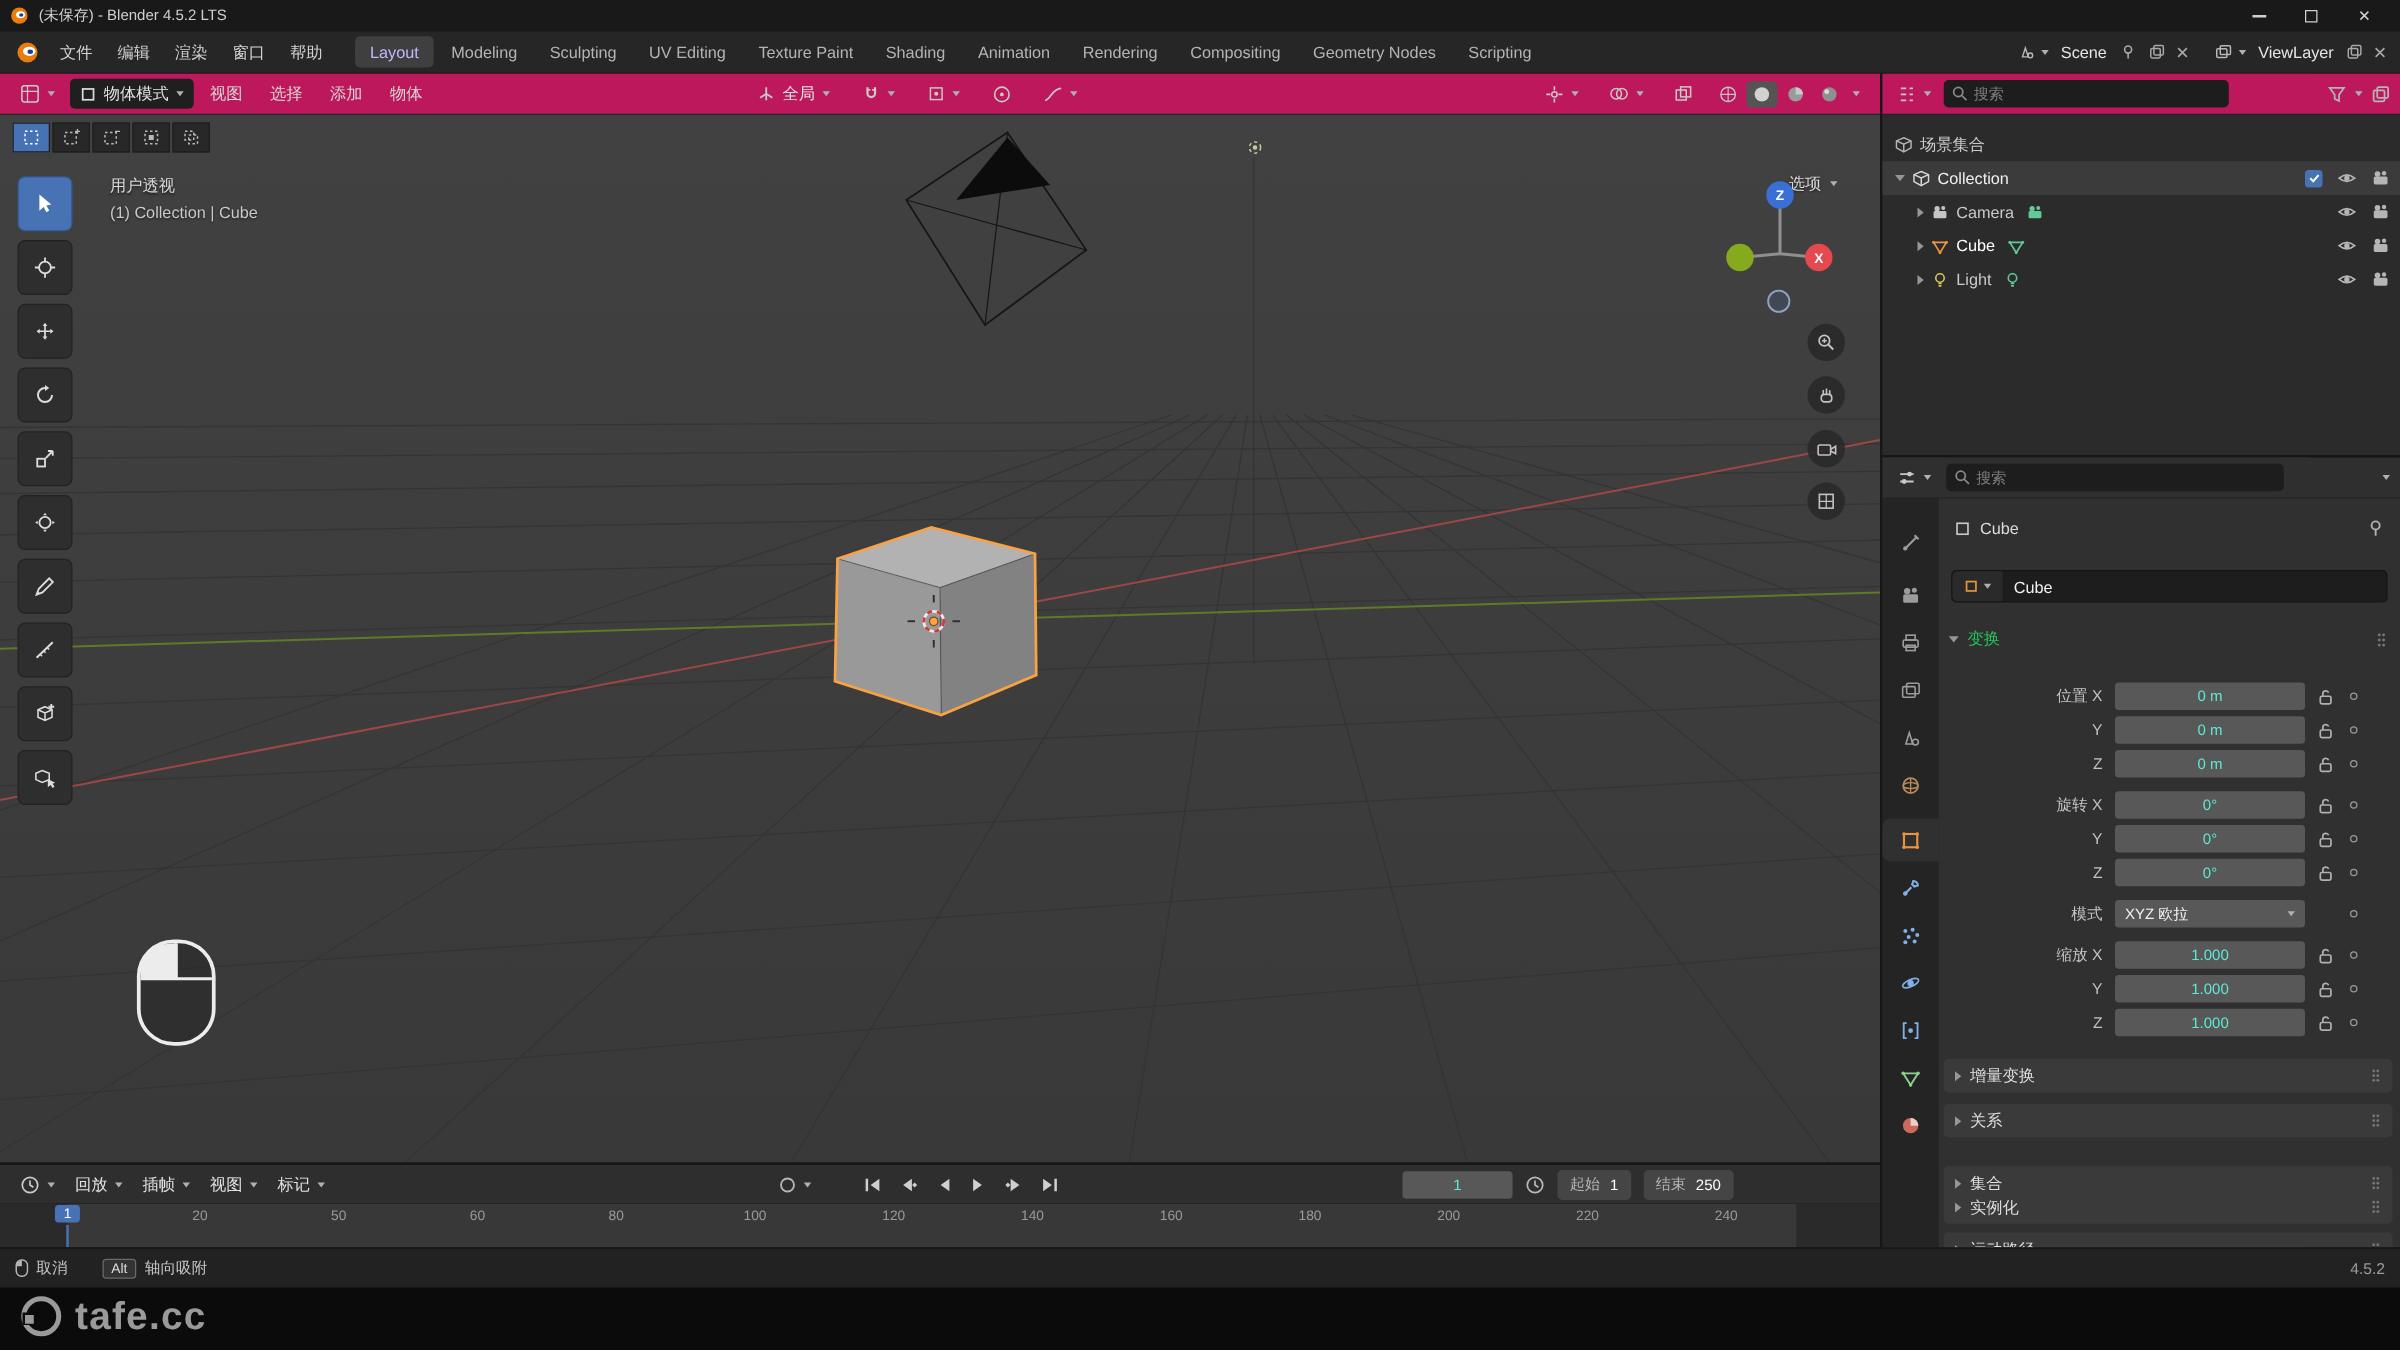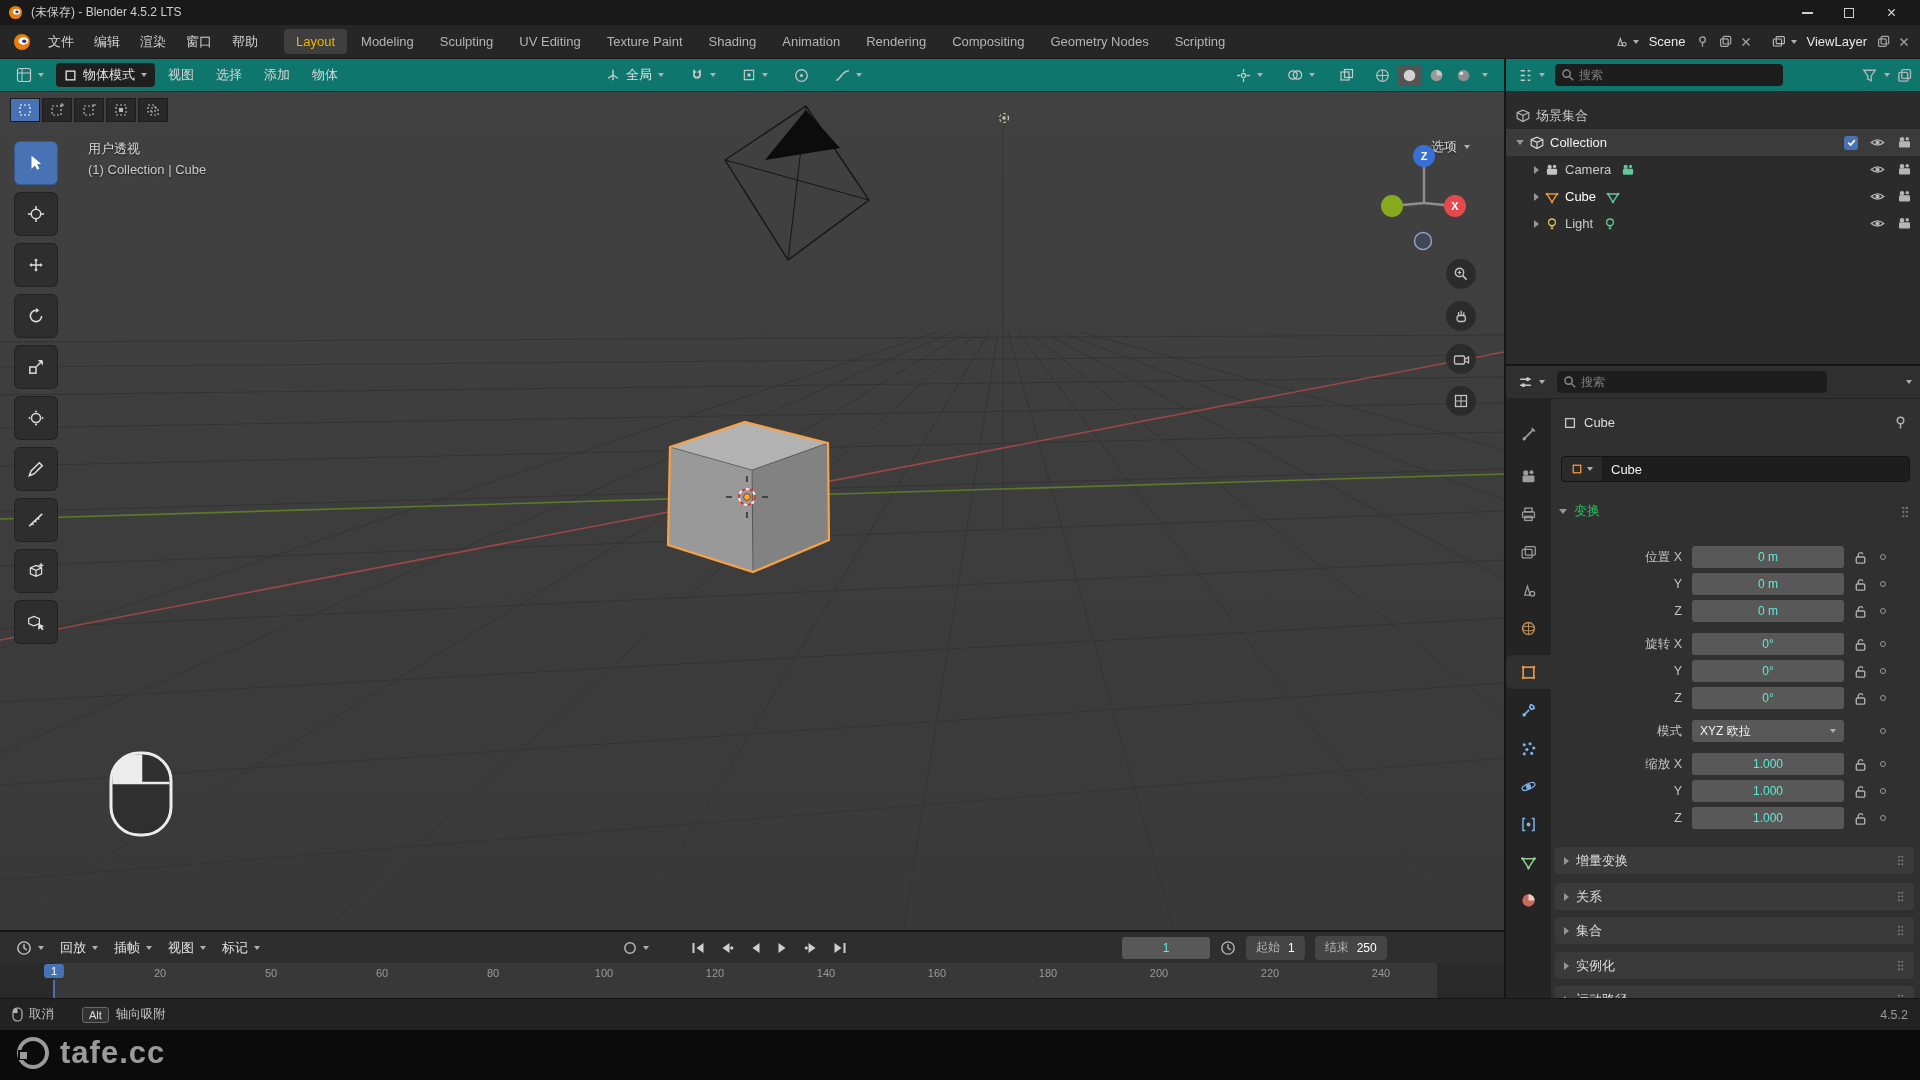"Layout" .ws-tab.active { color: #eab308 -> #c4b5fd }
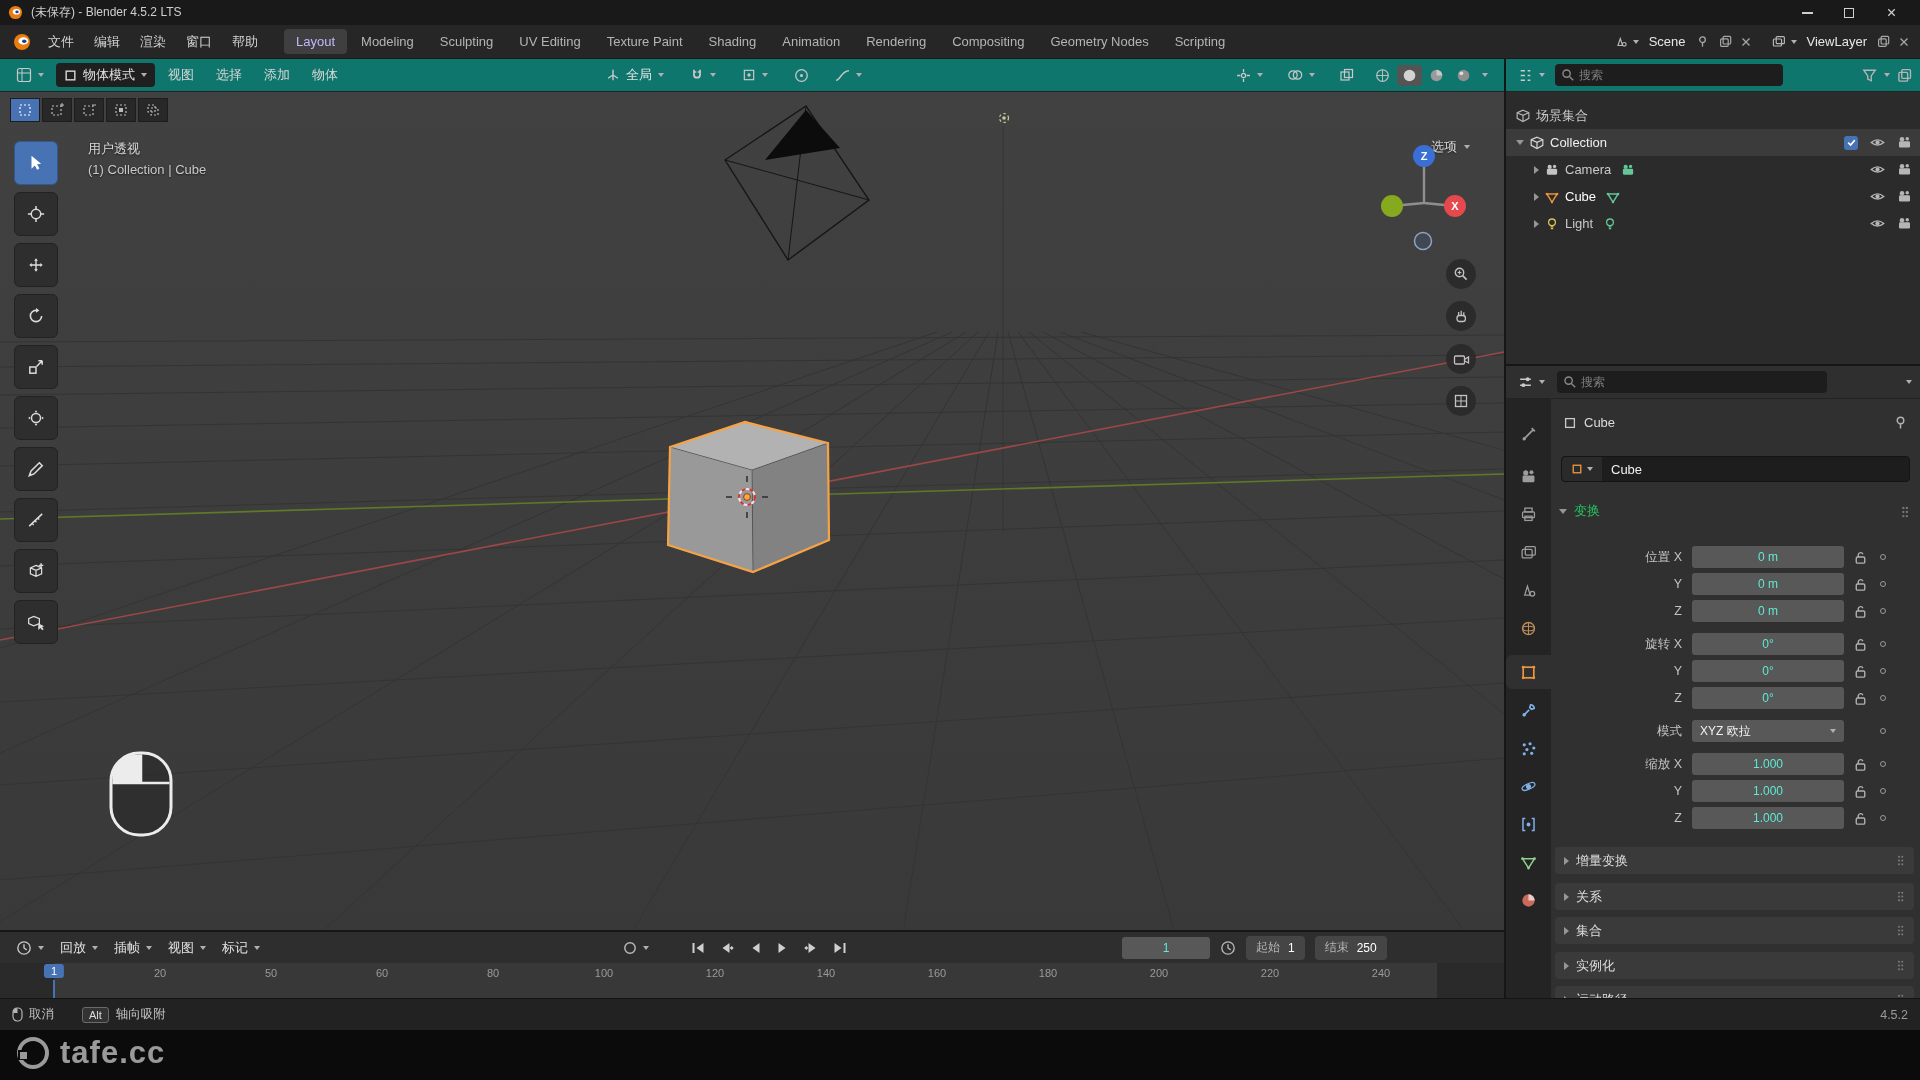"物体模式" .edhead { background: #0f766e -> #be185d }
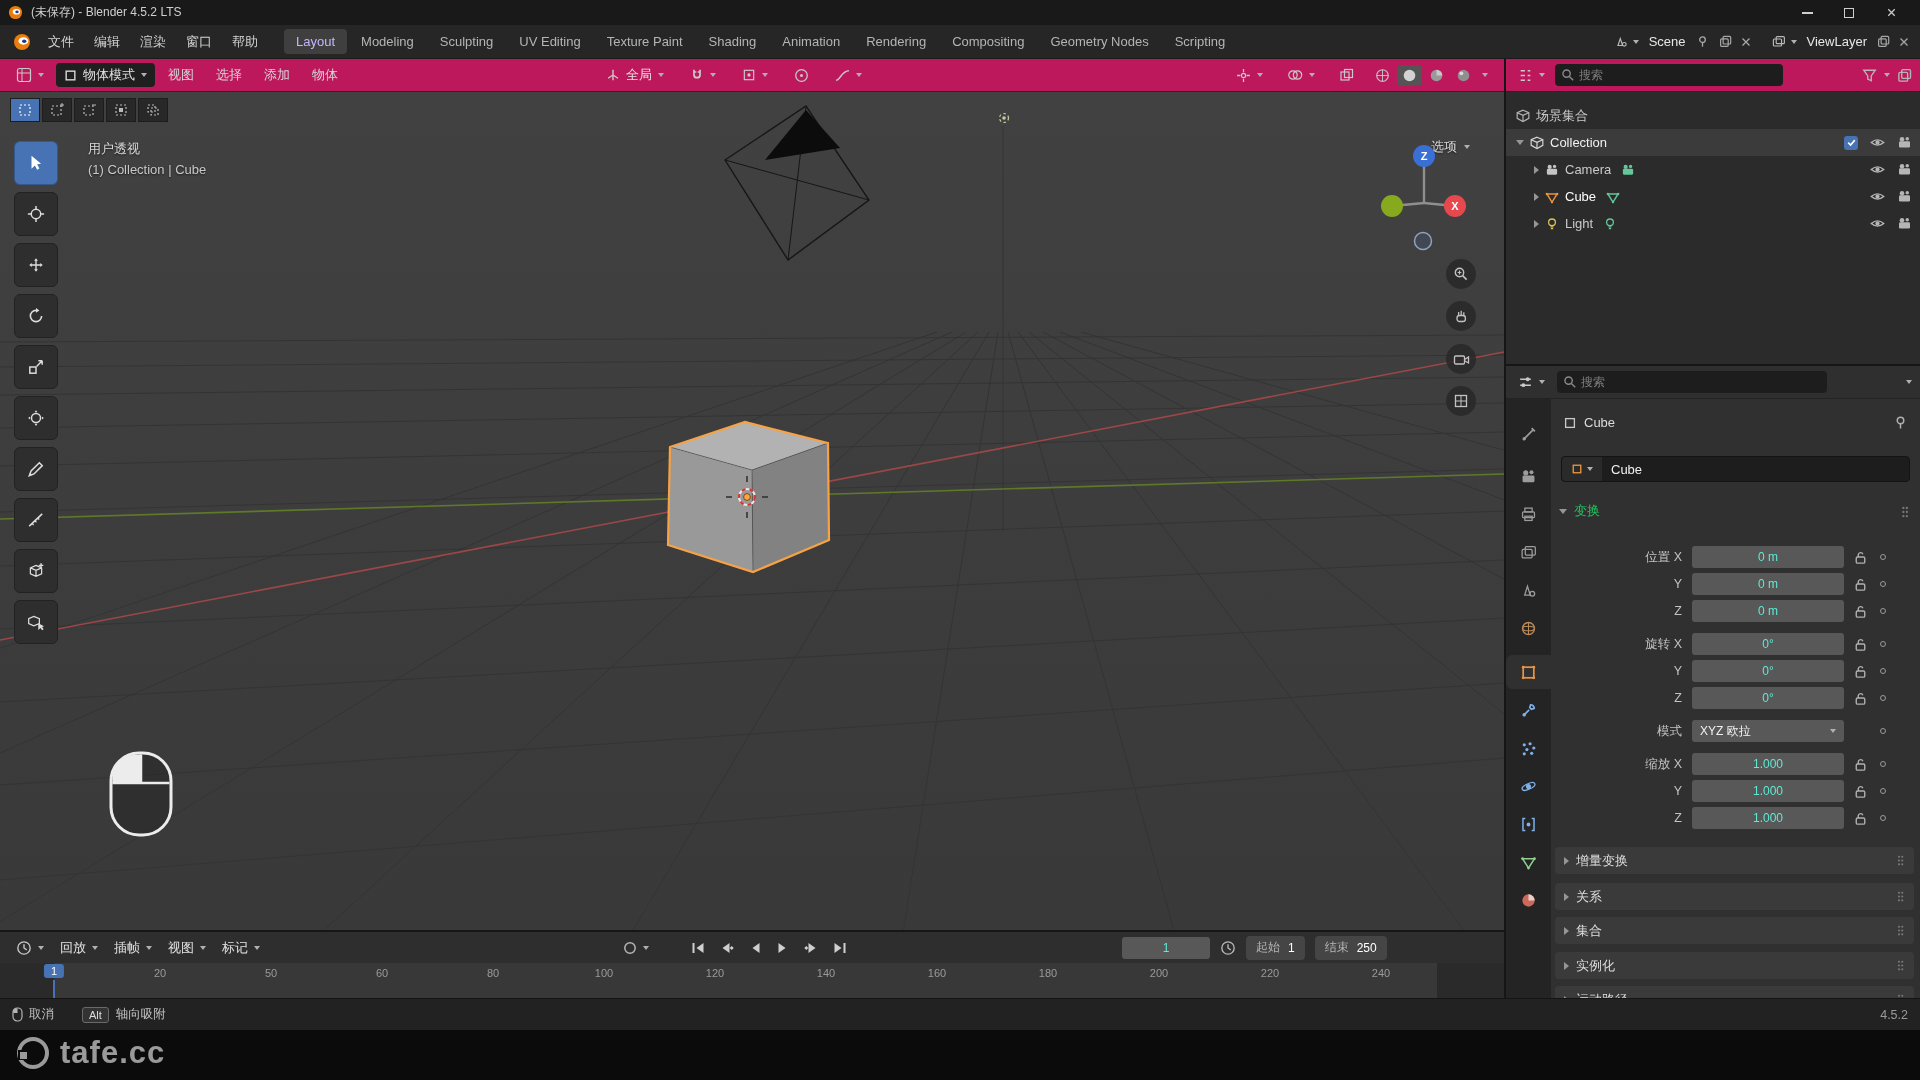"集合" div.sect { top: 518px -> 534px }
